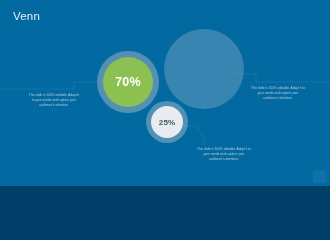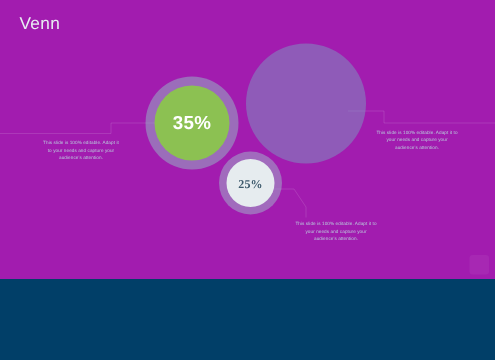"Venn" .slide { background: #a21caf -> #0369a1 }
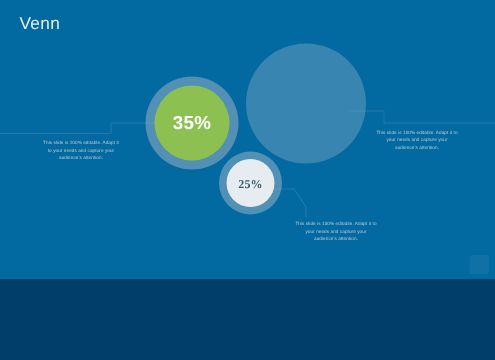"35%" span.val { text: 35% -> 70% }
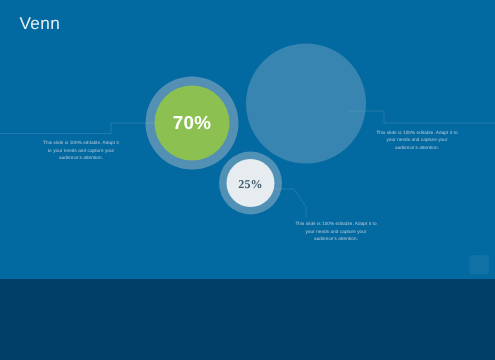"25%" .core-light { font-family: Liberation Serif, serif -> none }
